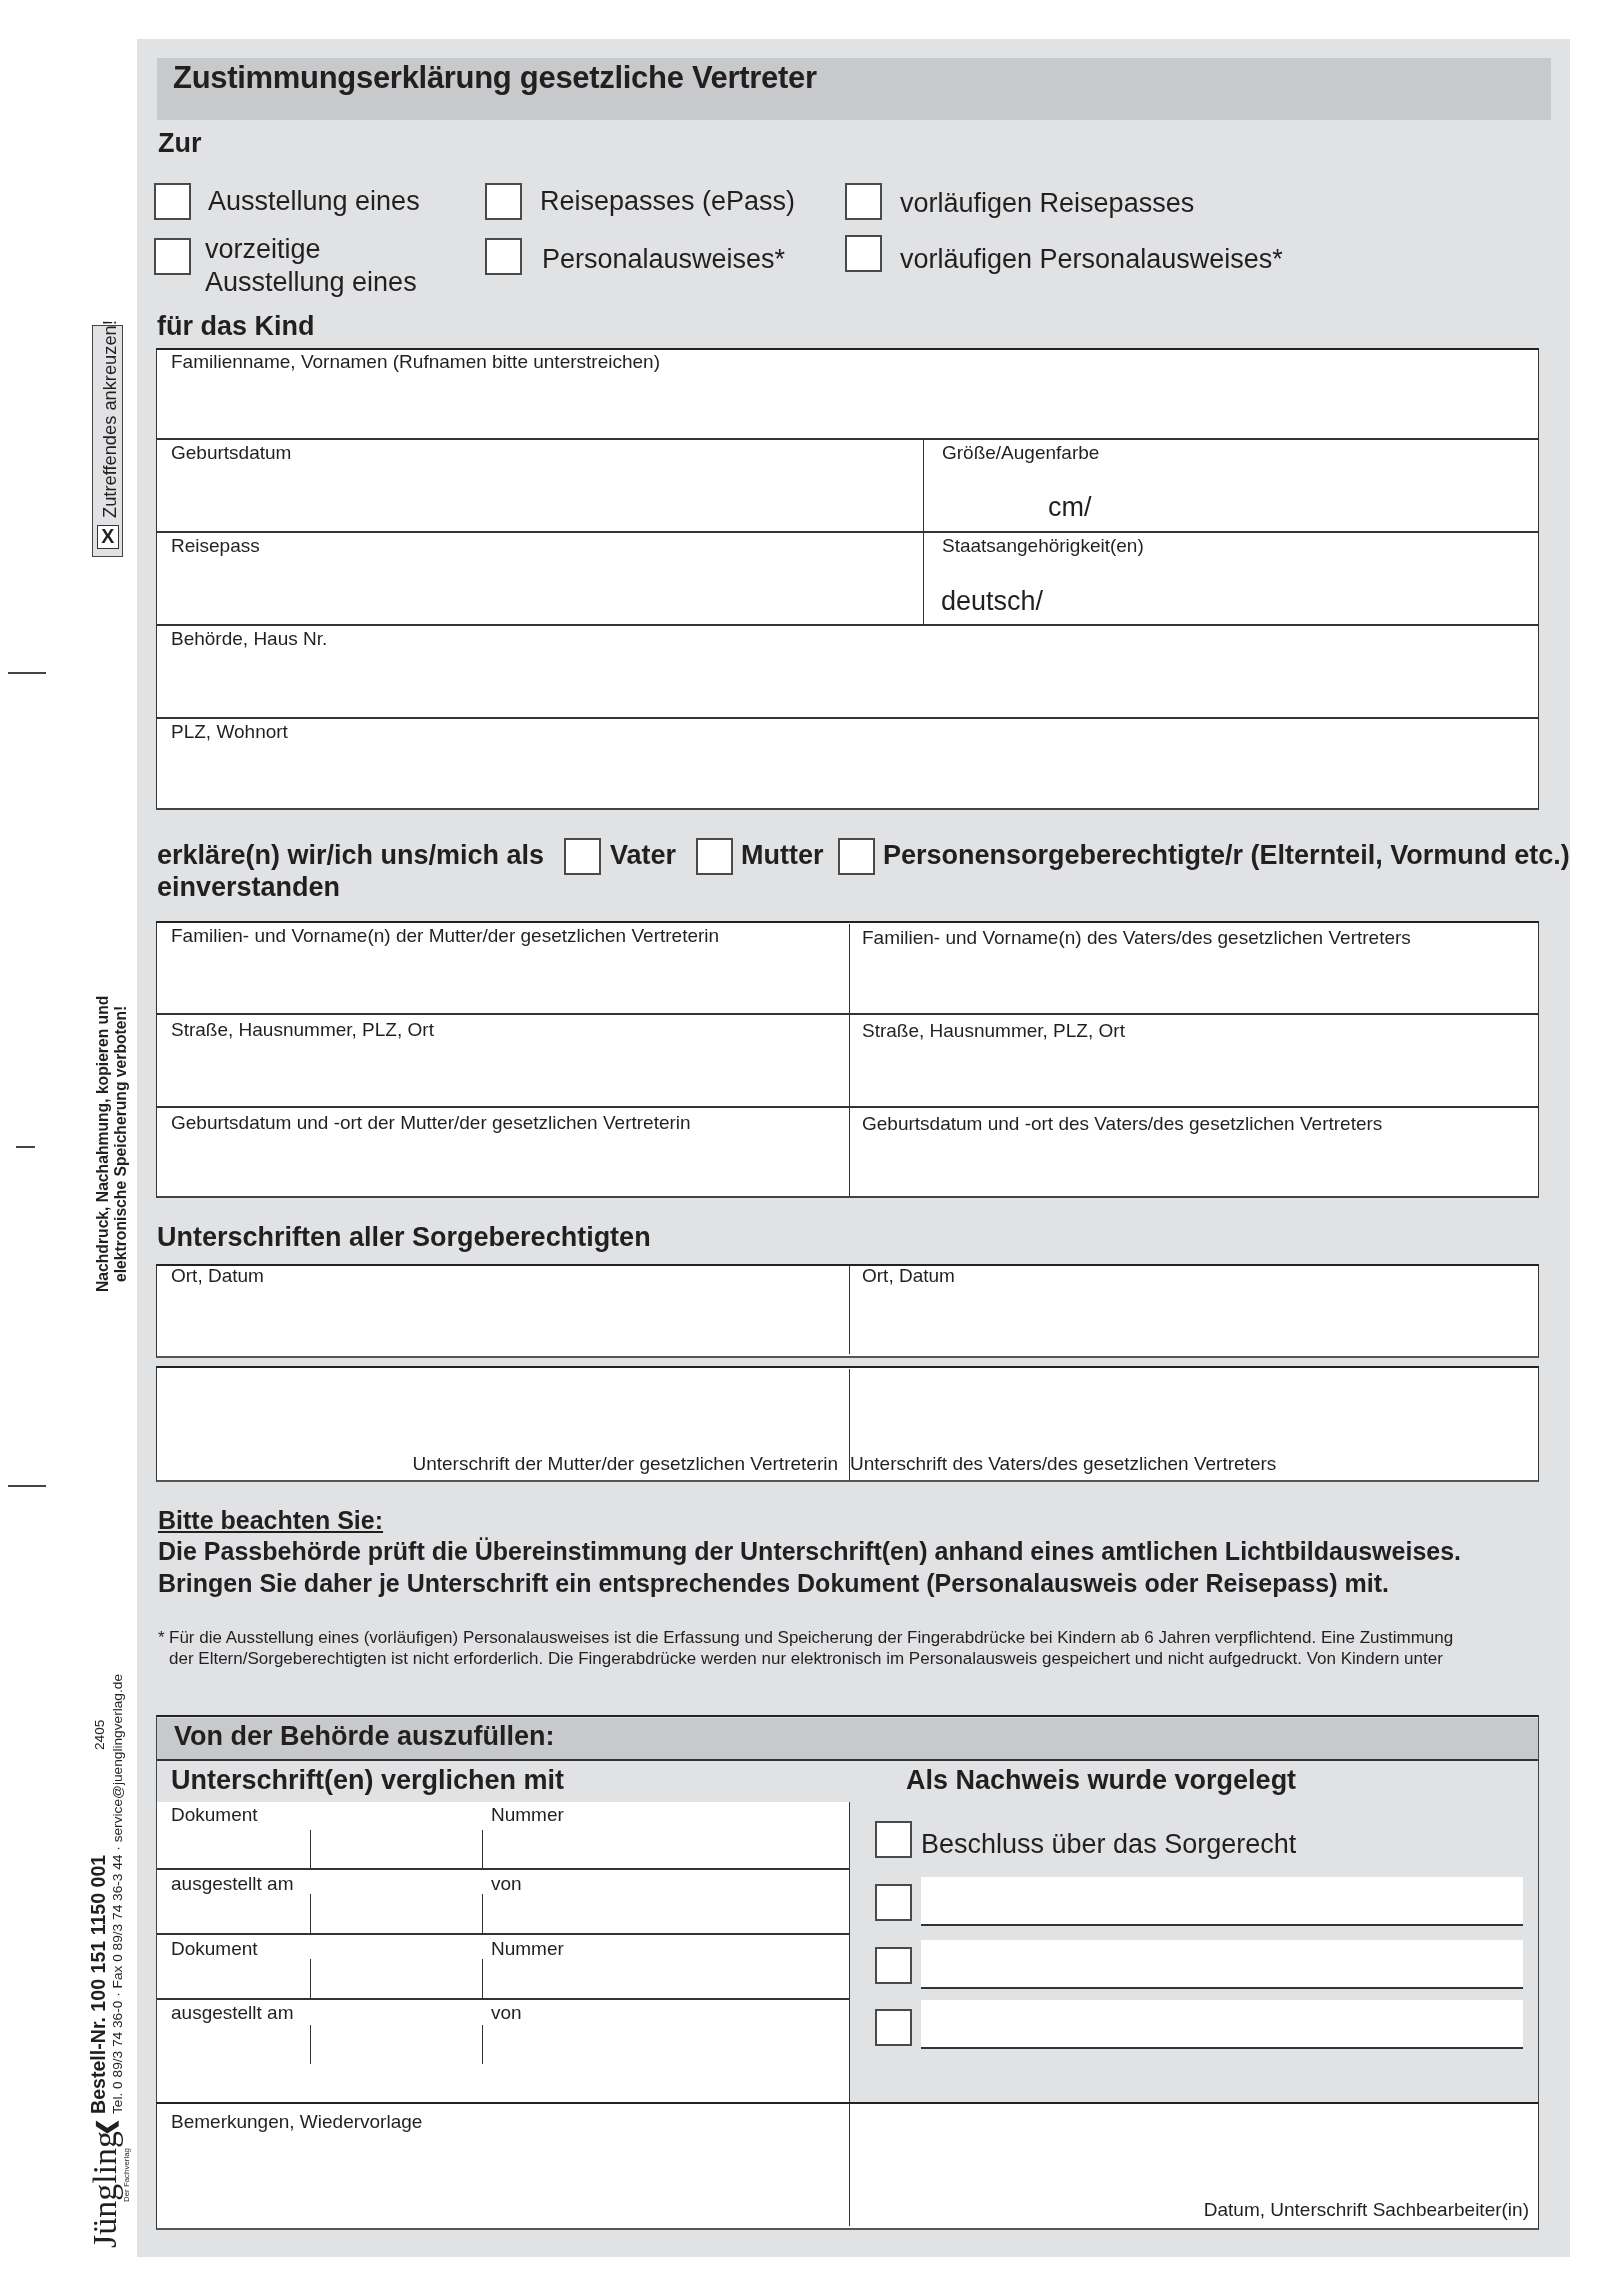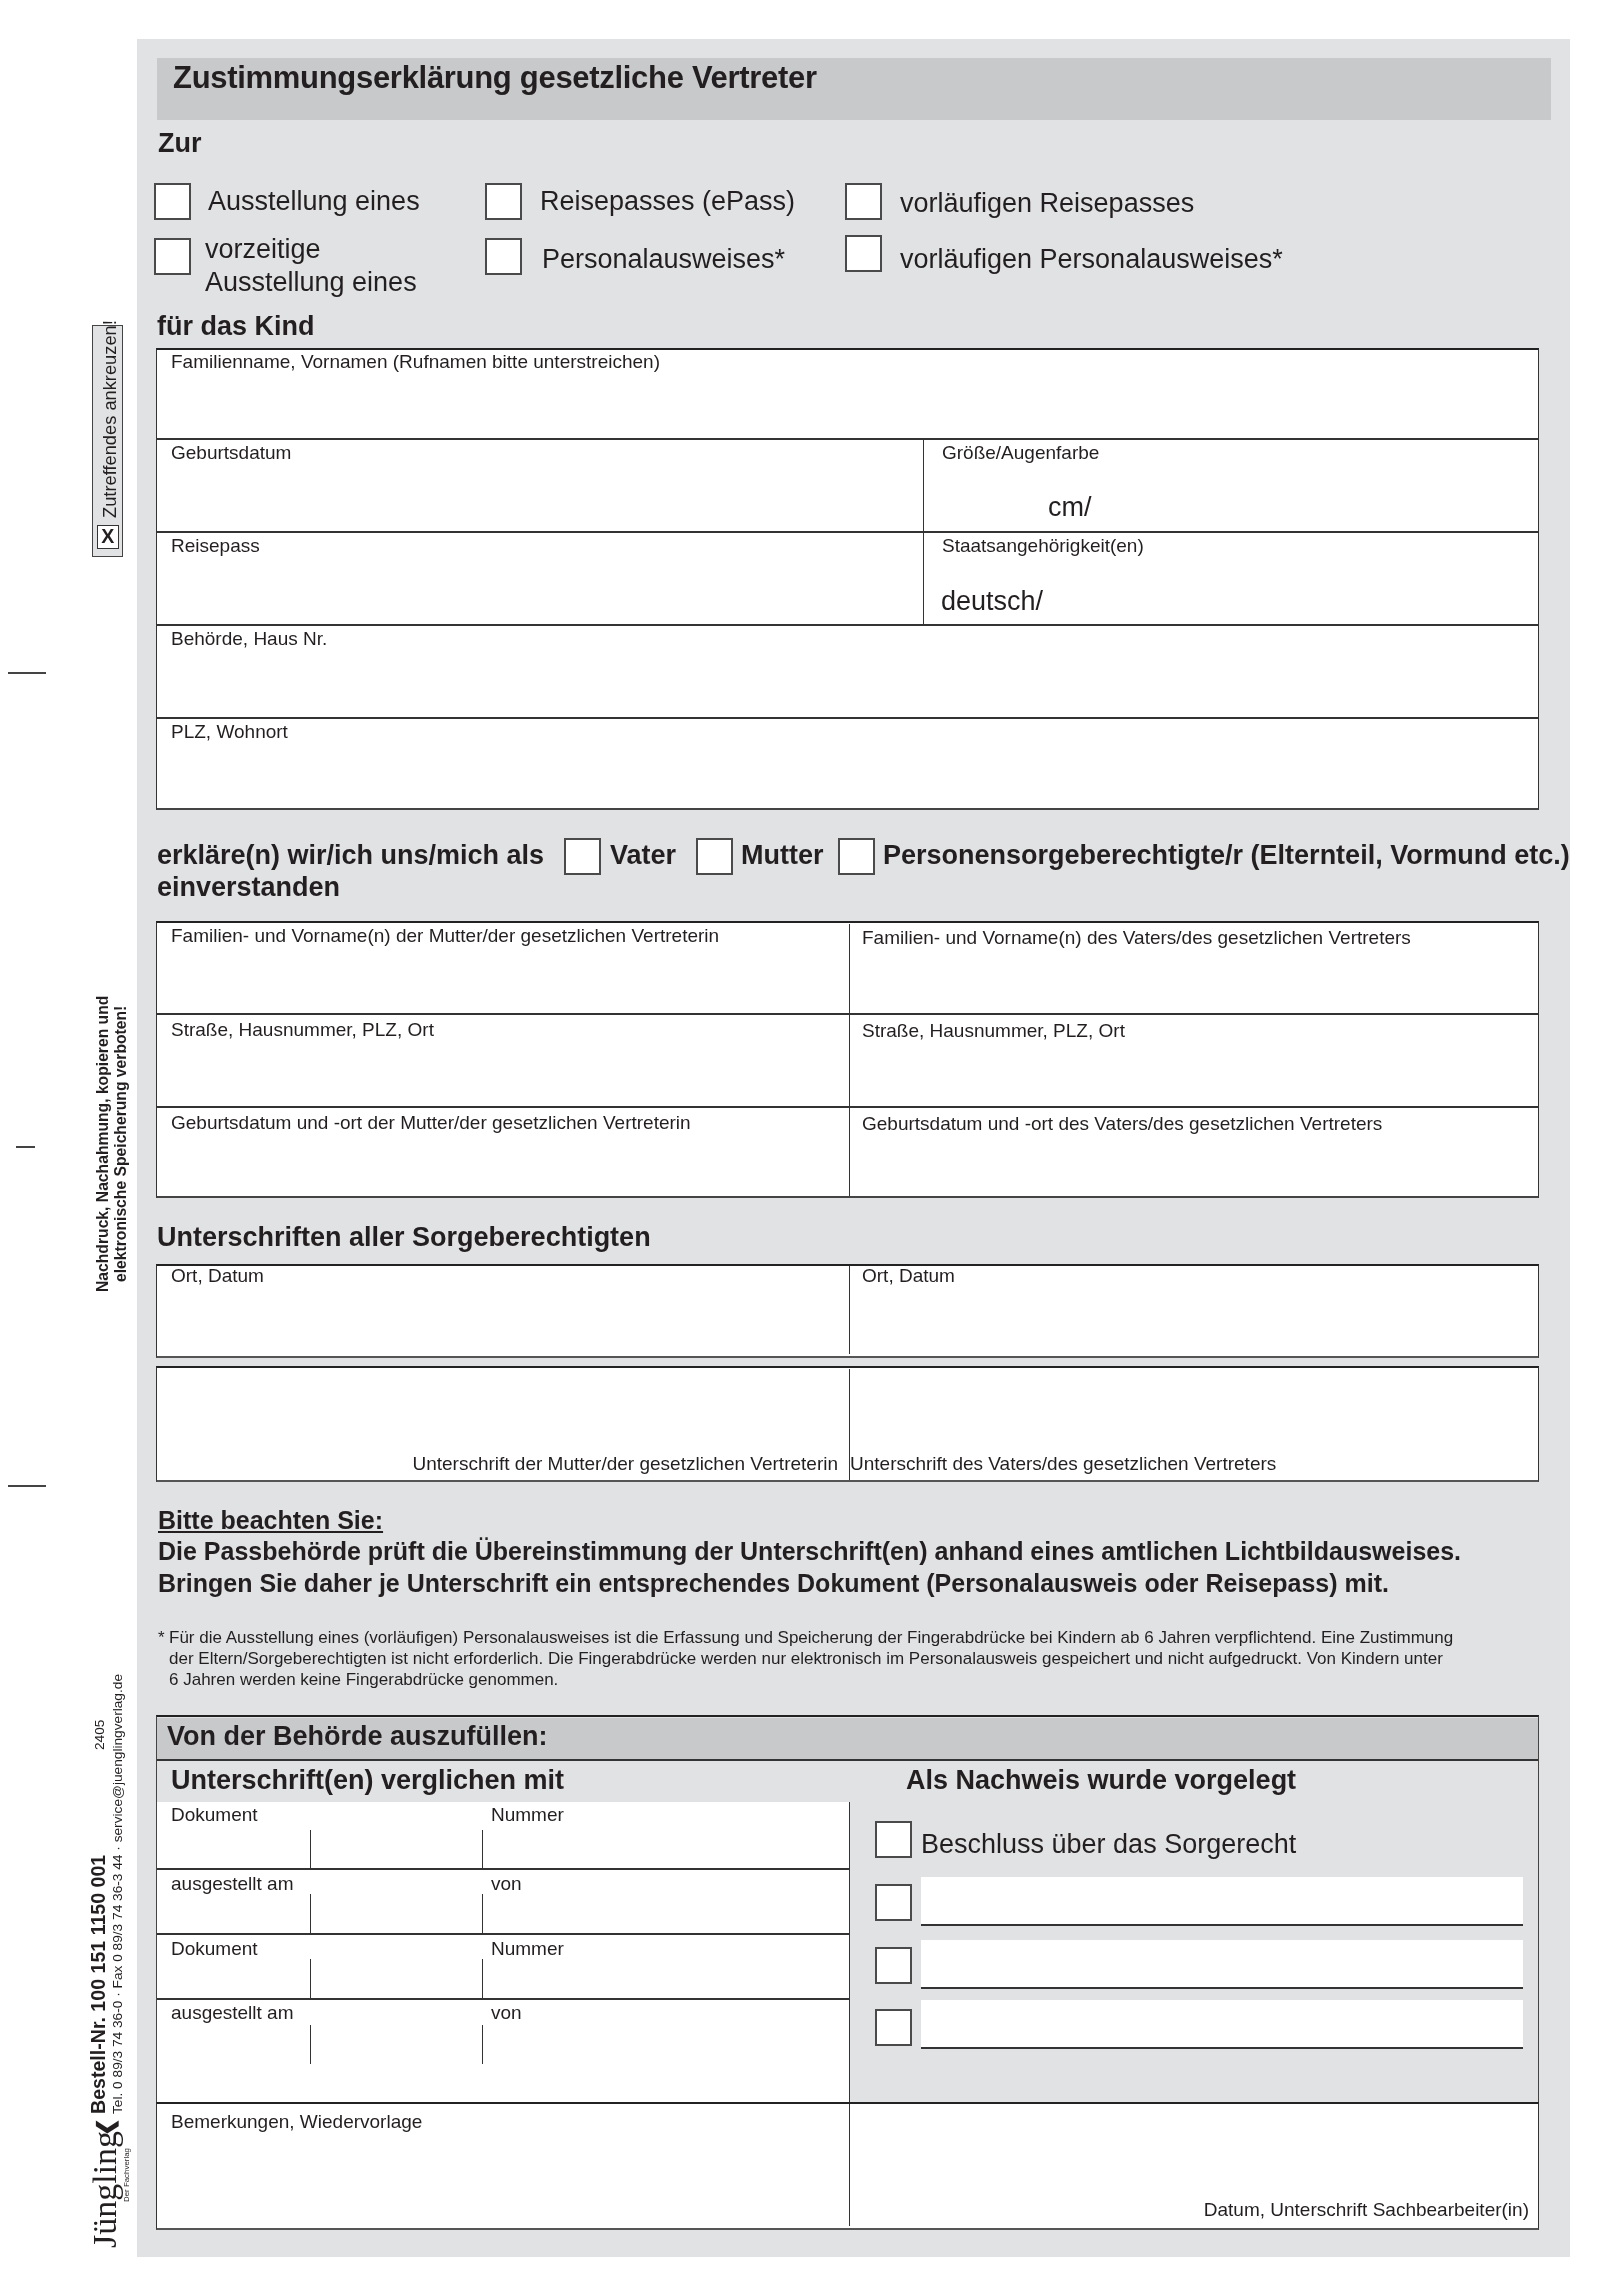"6 Jahren werden keine Fingerabdrücke" div { html: <div>6 Jahren werden keine Fingerabdrücke genommen.</div> -> none }
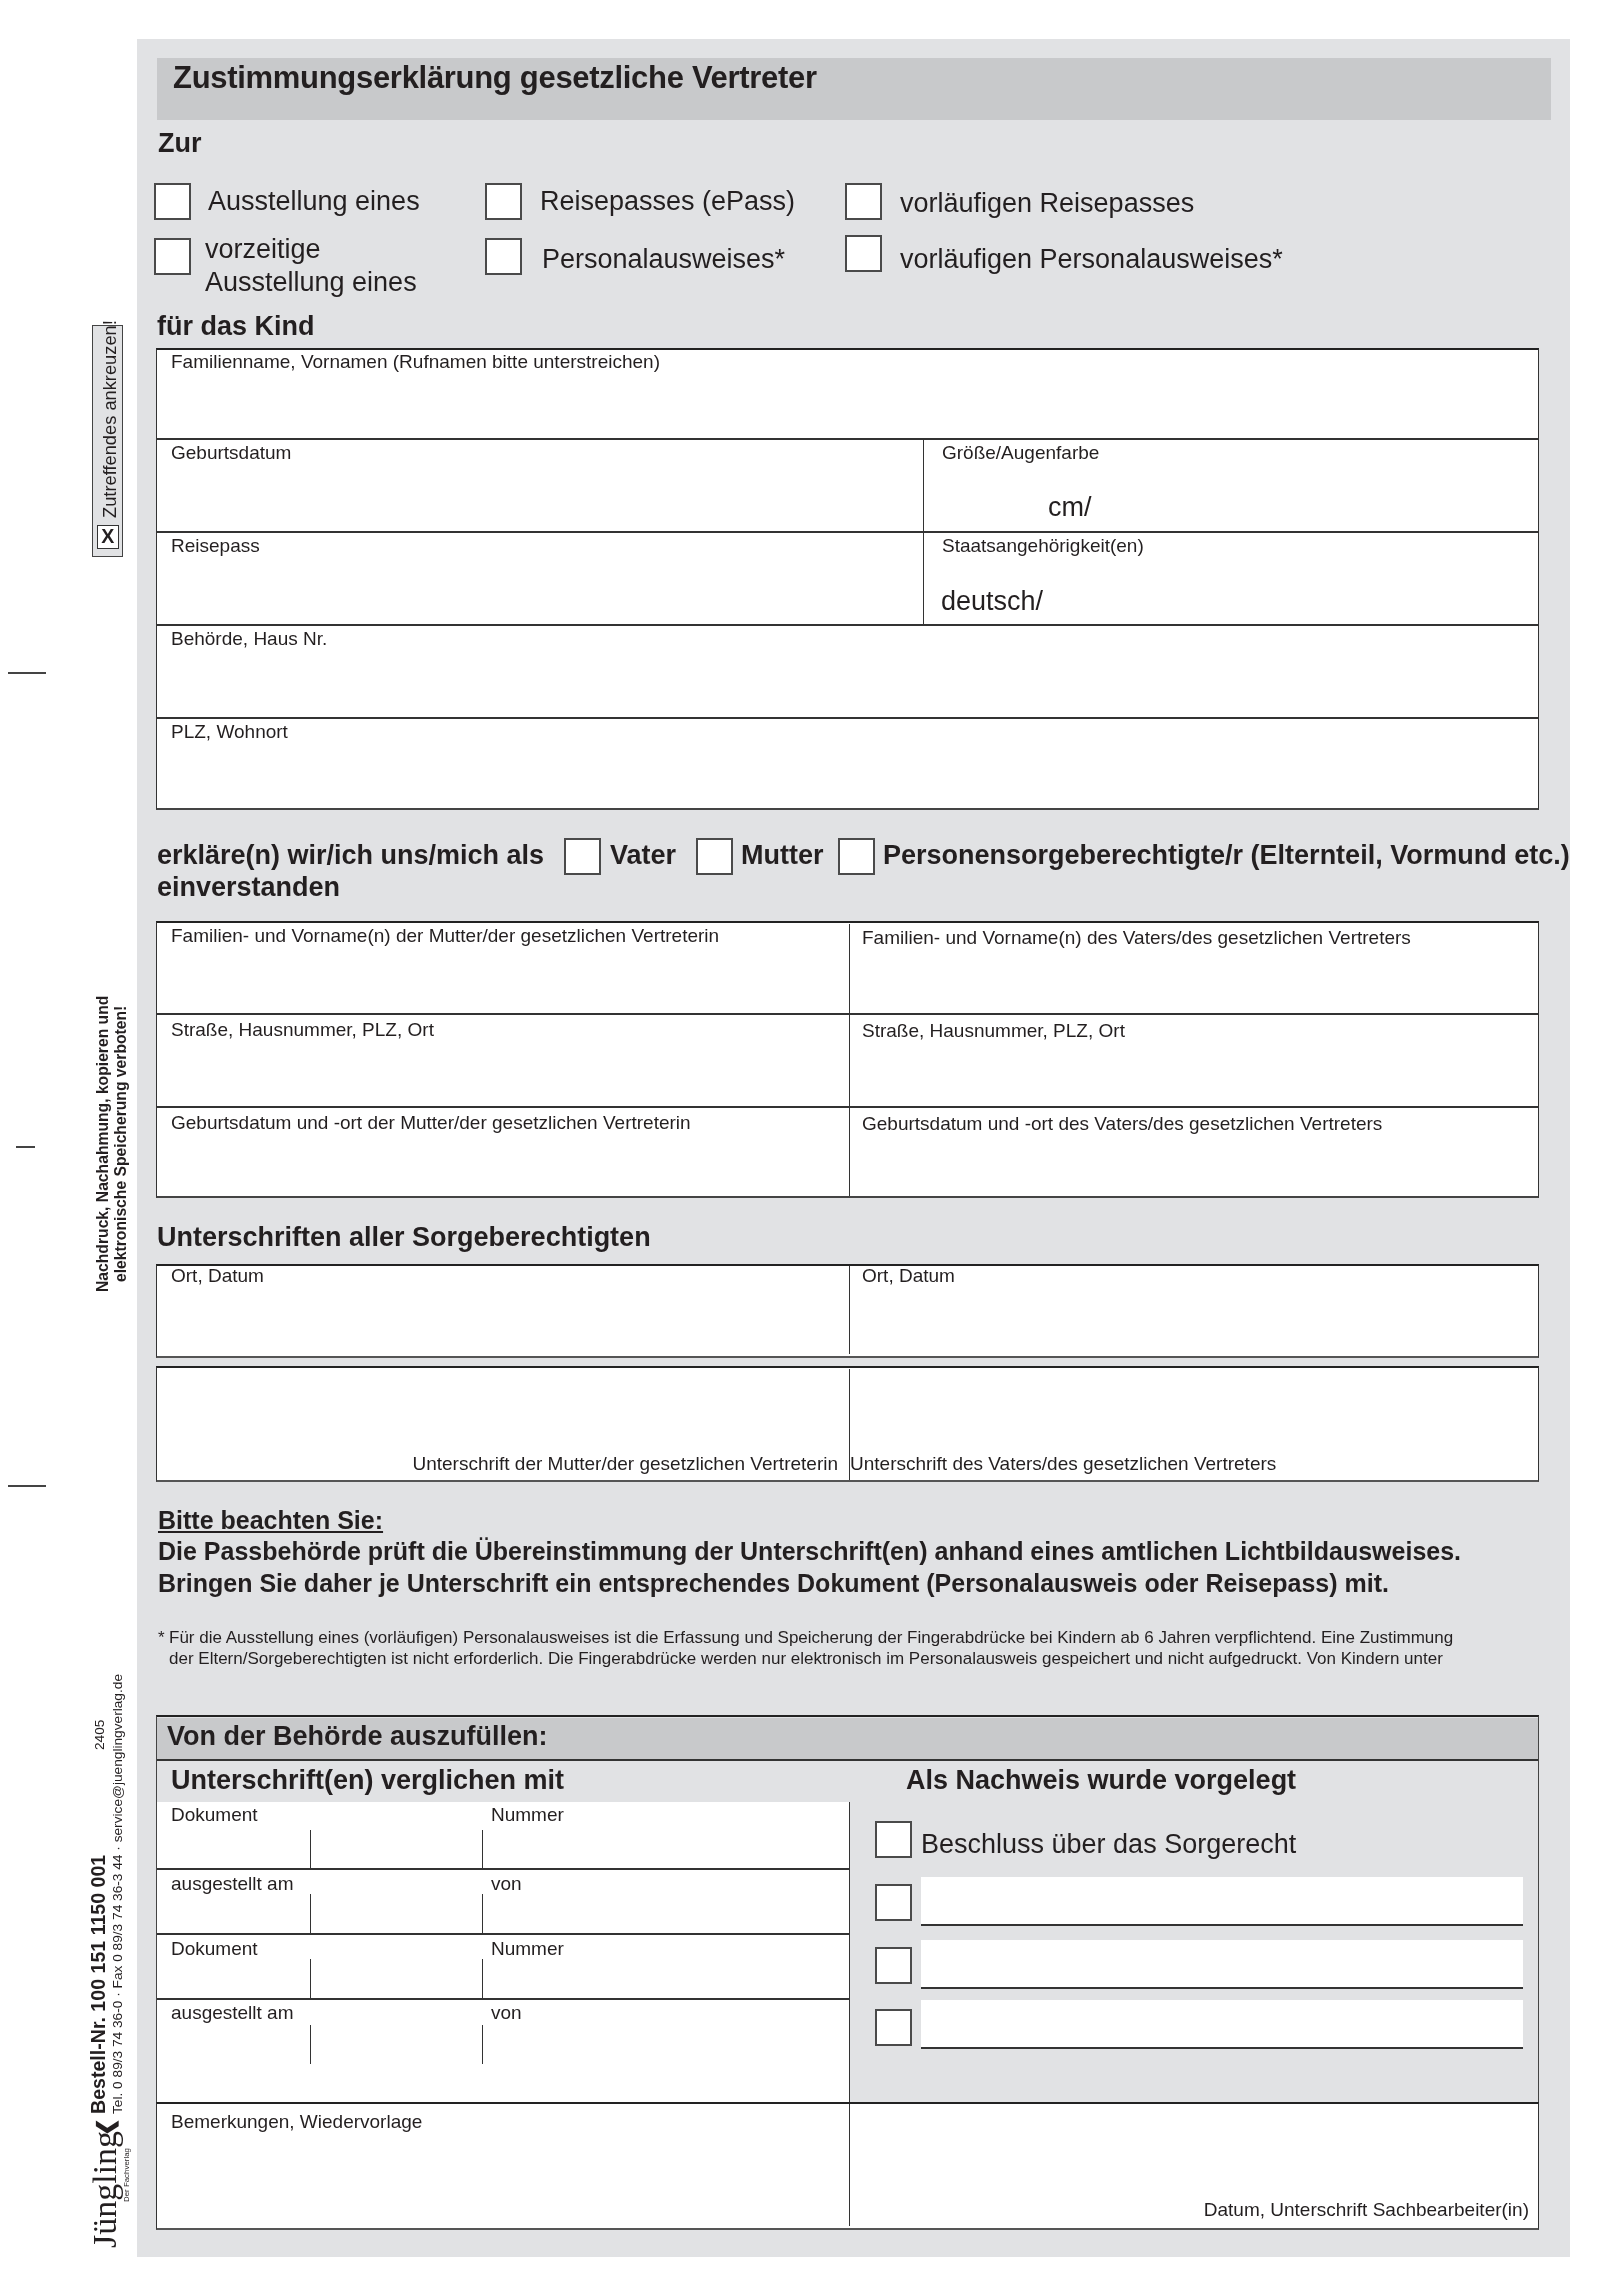"Von der Behörde auszufüllen:" div.h2 { left: 167px -> 174px }
